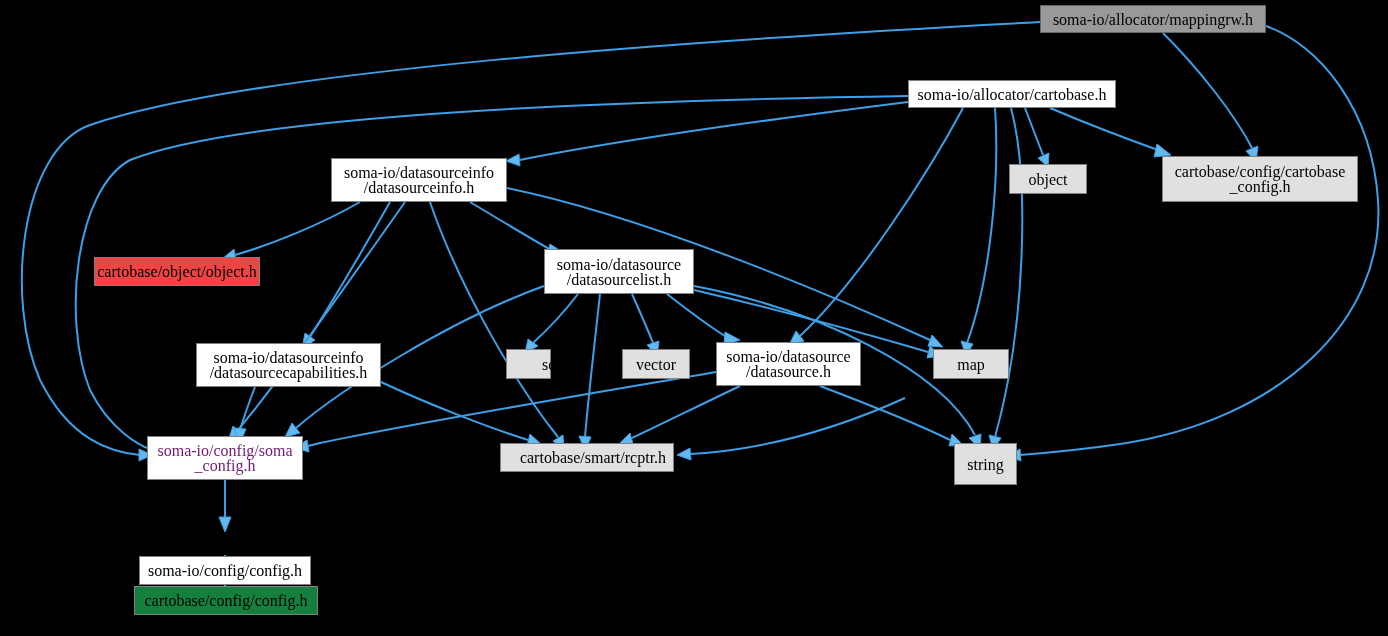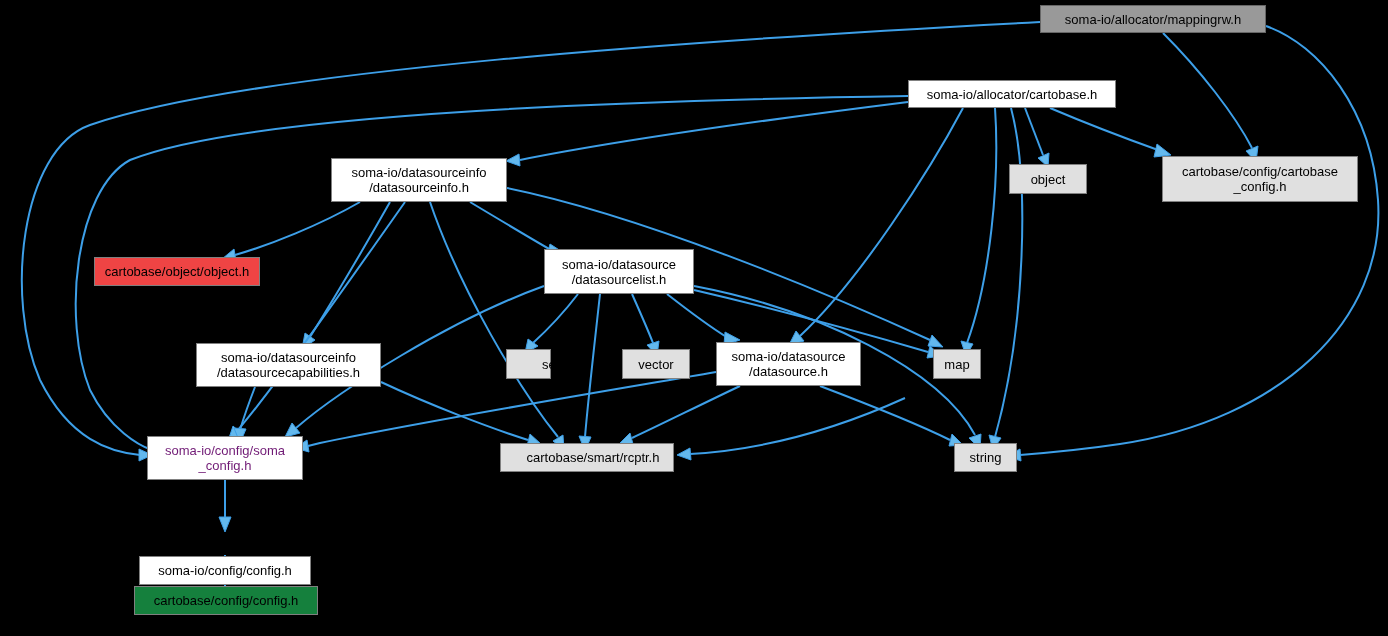"soma-io/allocator/mappingrw.h" .node { font-family: none -> Liberation Serif, serif; font-size: 13px -> 16px }
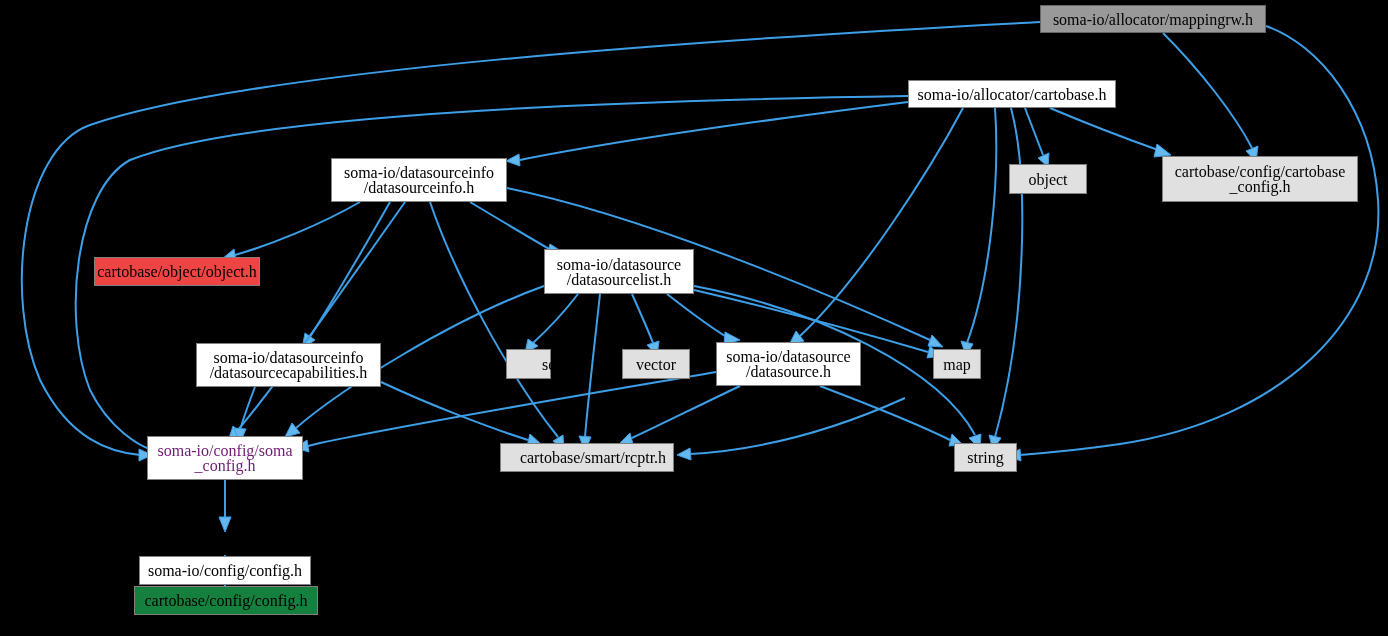"map" div.node { width: 48px -> 76px }
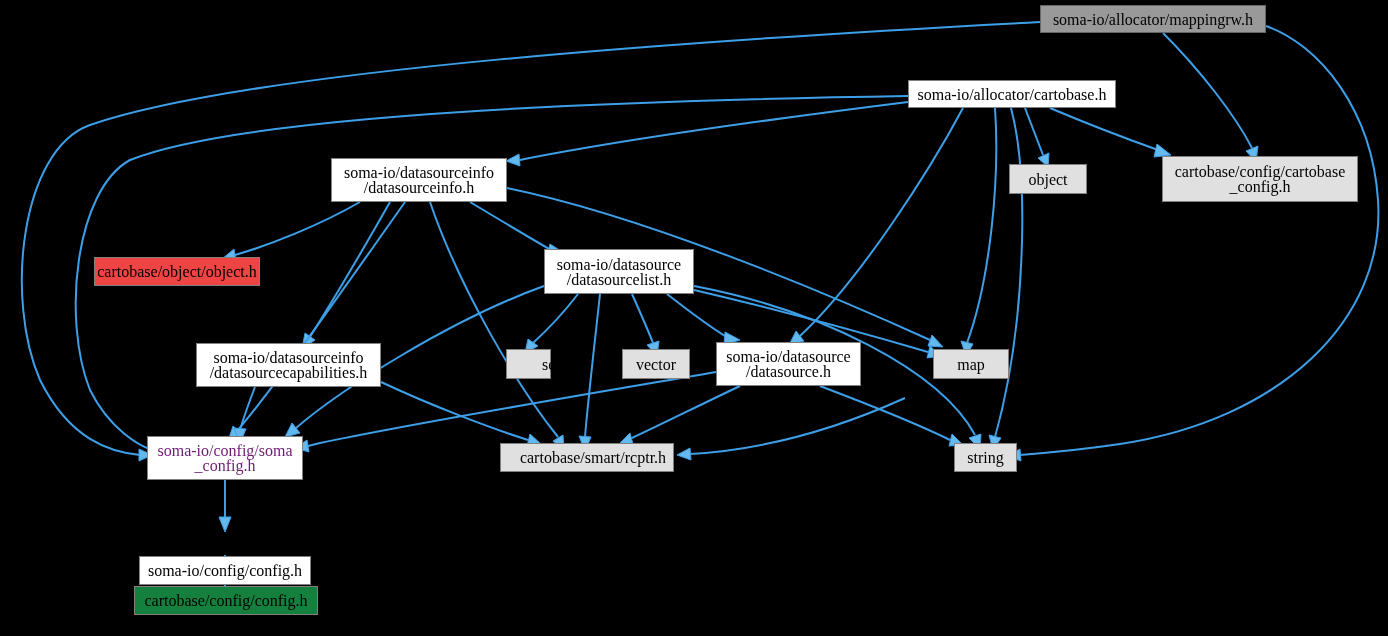"string" div.node { height: 29px -> 42px }
